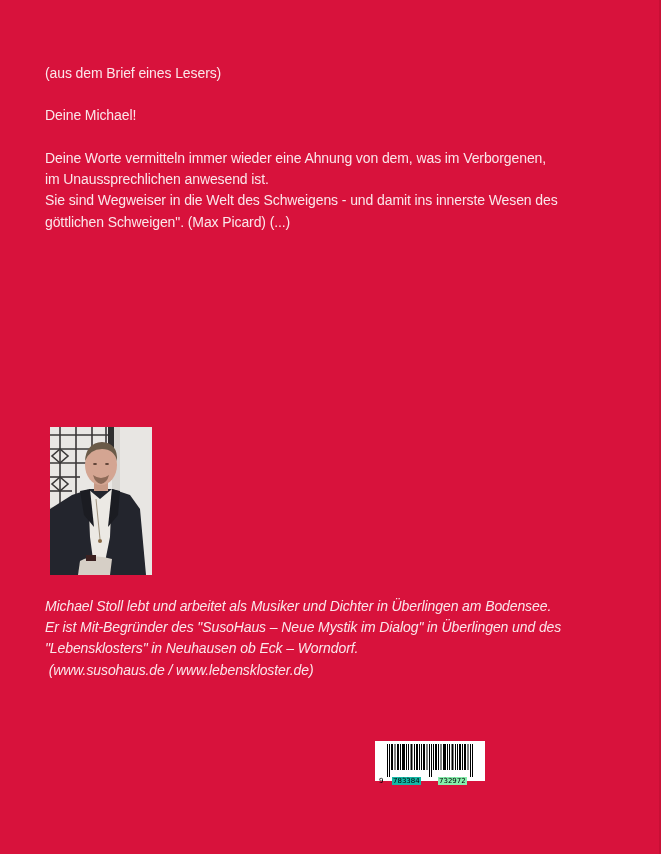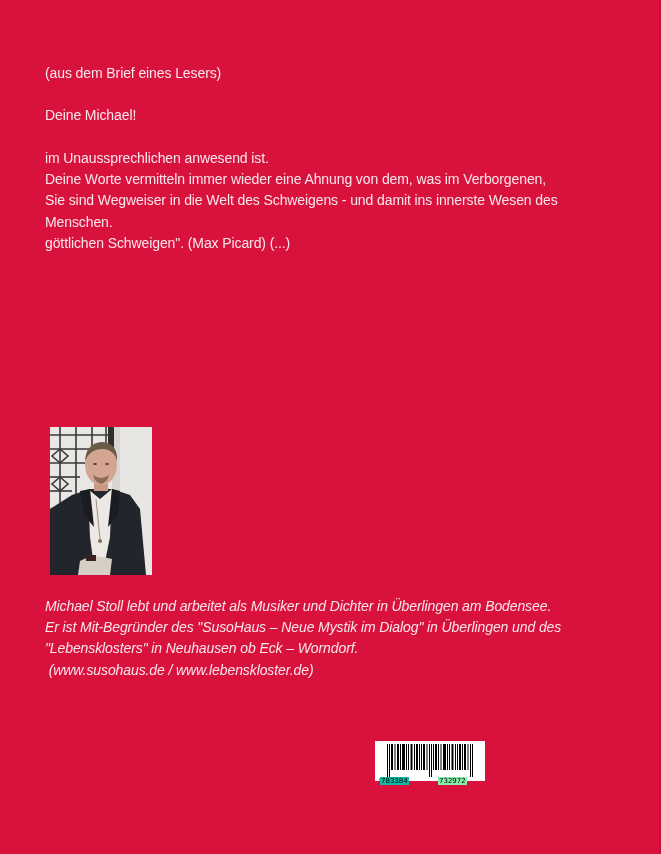"im Unaussprechlichen anwesend ist." p { order: before "Deine Worte vermitteln immer wieder" -> after "Deine Worte vermitteln immer wieder" }
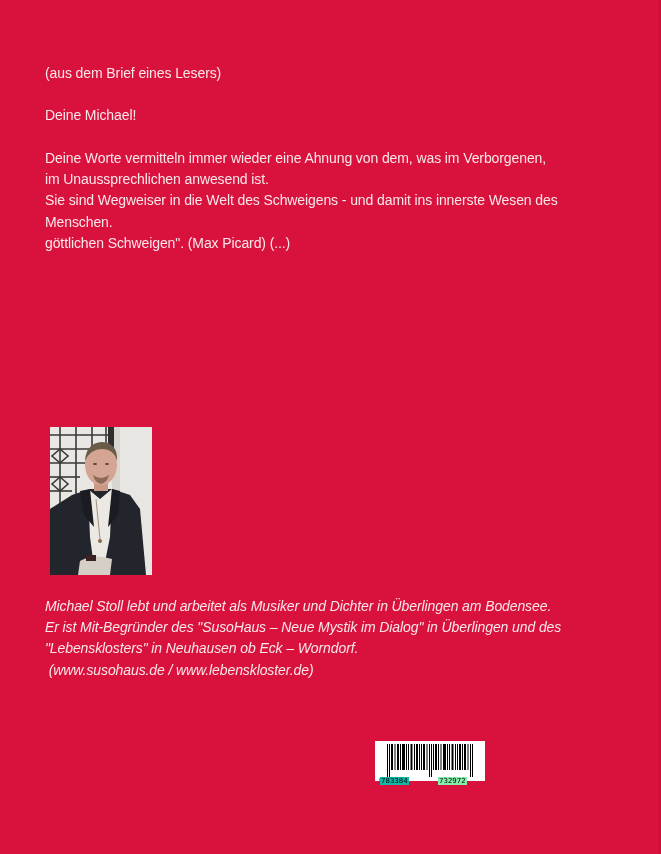"Menschen." p { html: <p>Menschen.</p> -> none }
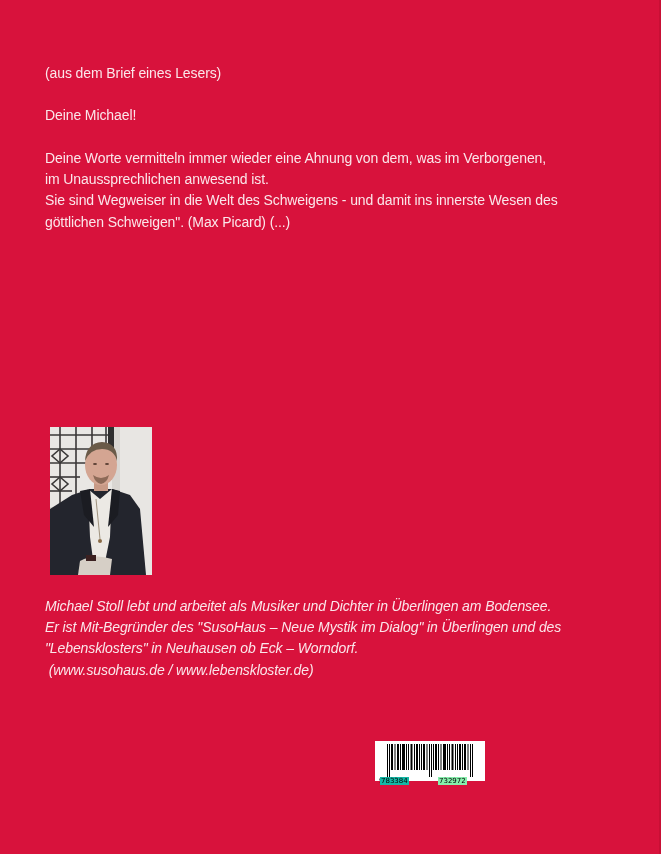"783384" .barcode-digits .d-left { left: 5px -> 17px }
